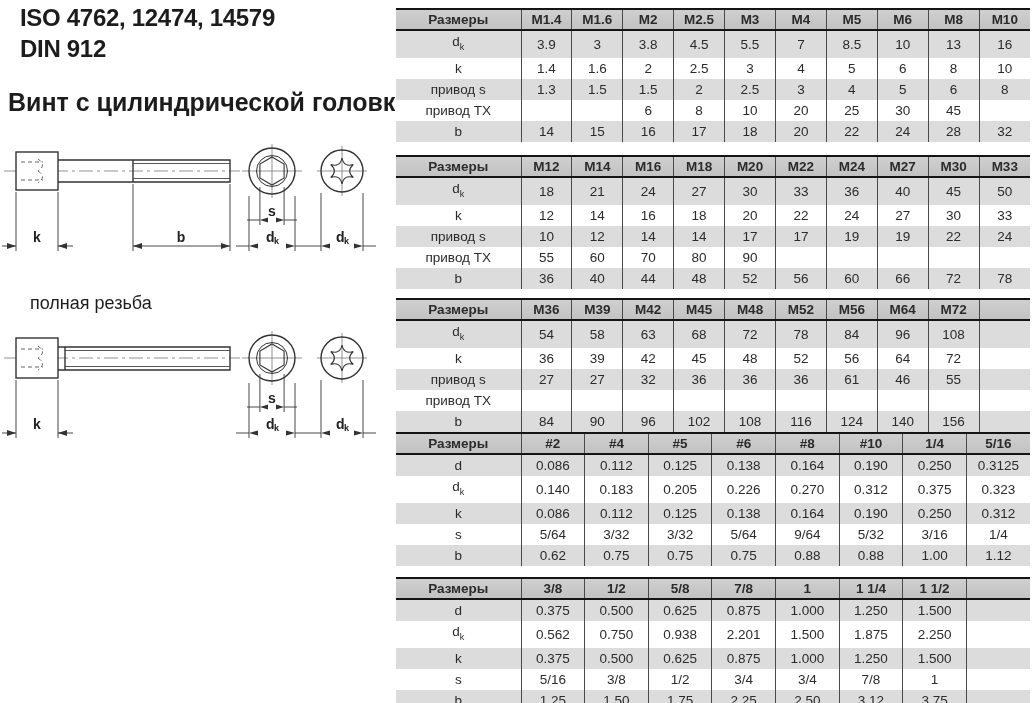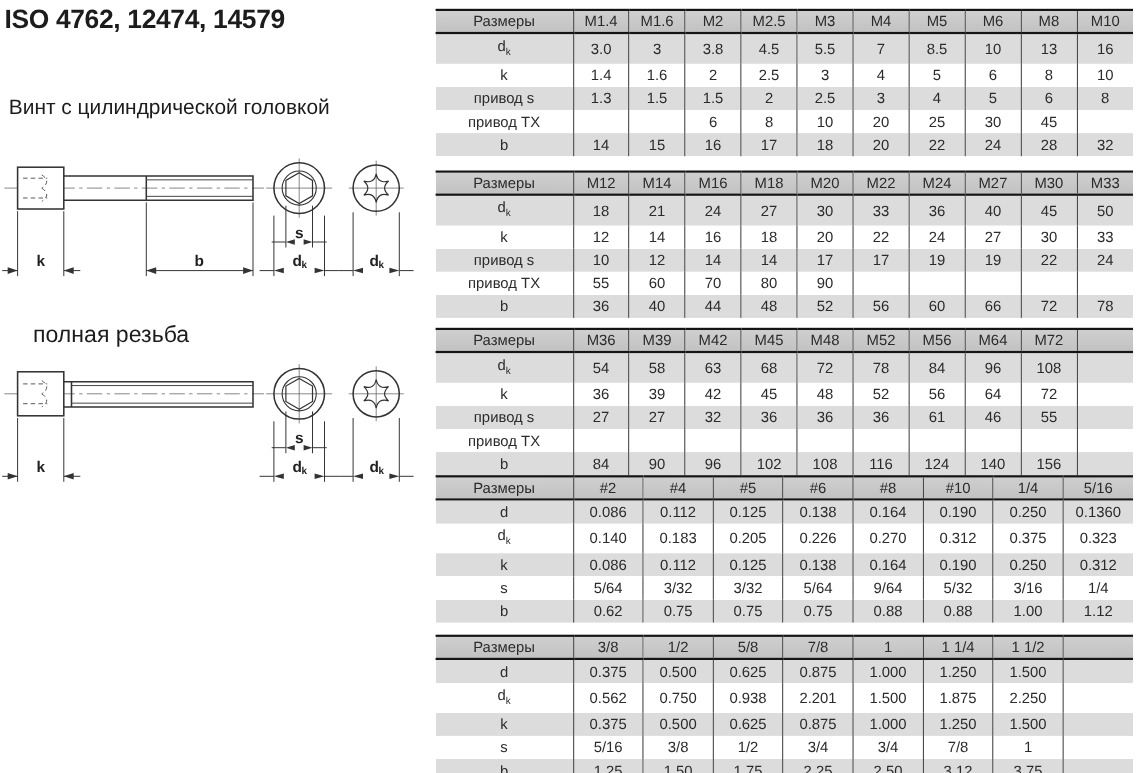"ISO 4762, 12474, 14579" .title-block { left: 4px -> 20px }
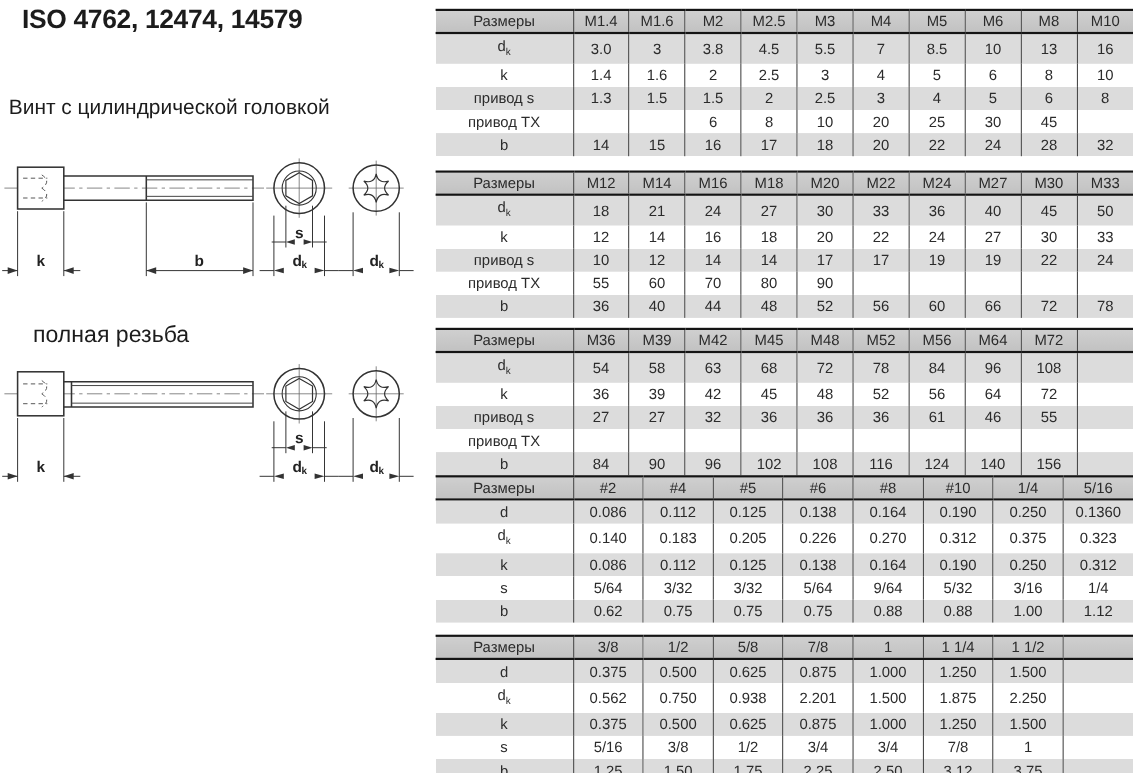"Размеры" table.dim-table thead th { font-weight: normal -> bold }
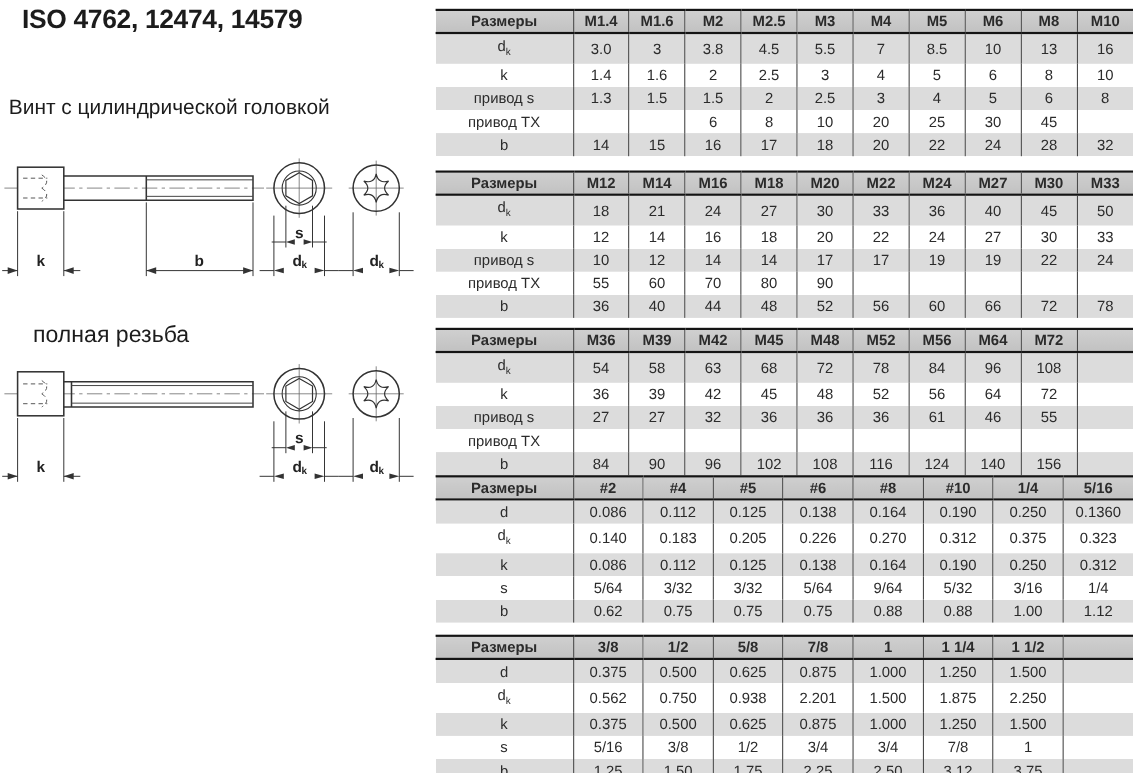"DIN 912" div.title-line { html: none -> <div>DIN 912</div> }
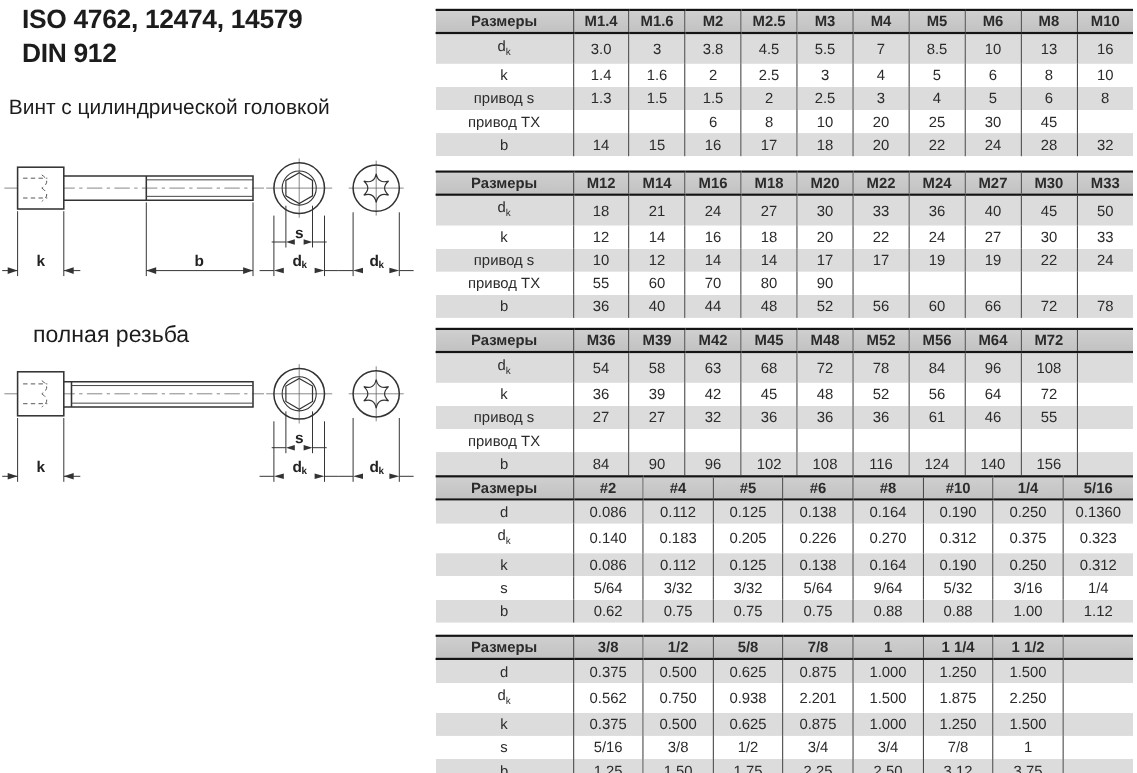"3.0" td { text: 3.0 -> 3.9 }
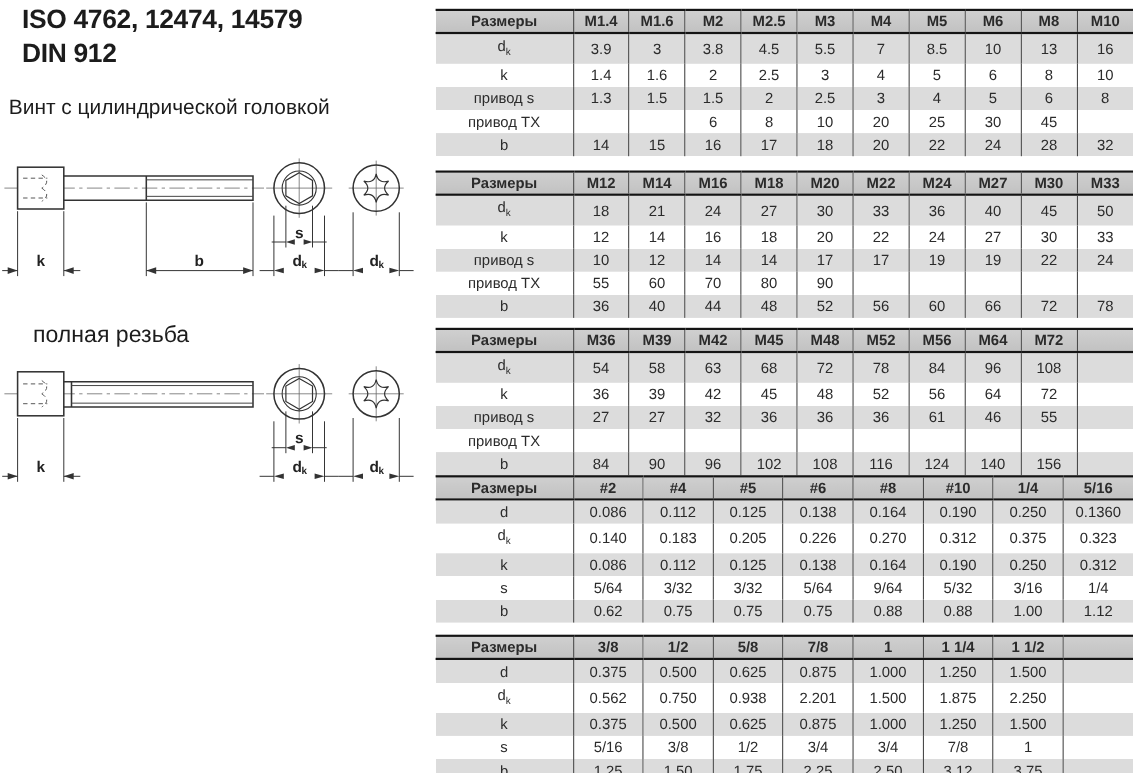"Винт с цилиндрической головкой" .subtitle { font-size: 19px -> 25px; font-weight: none -> bold }
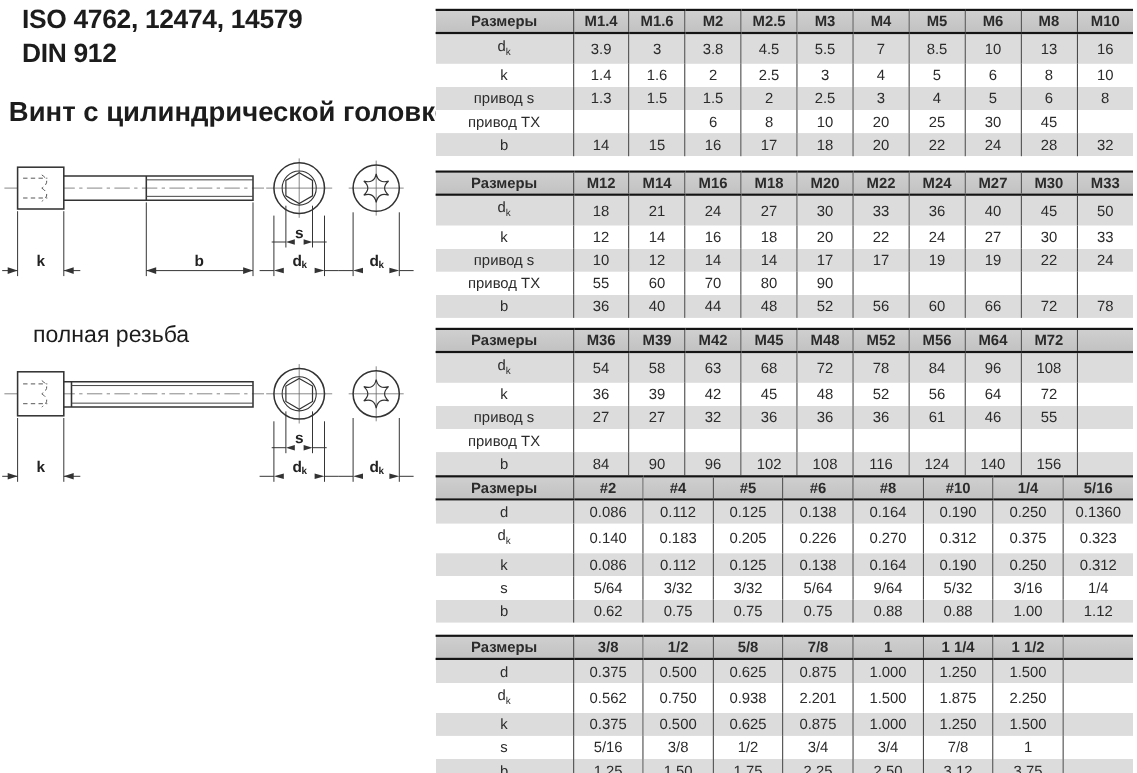"полная резьба" .full-thread-note { font-size: 21px -> 18px }
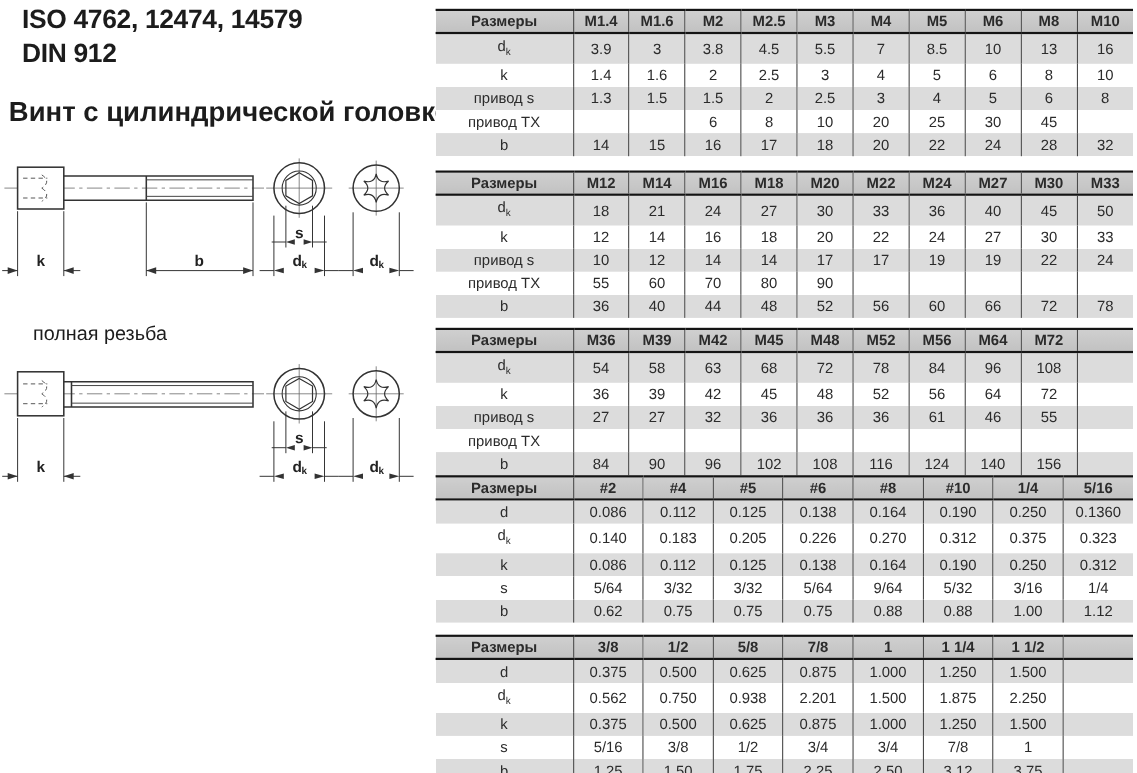"0.1360" td { text: 0.1360 -> 0.3125 }
